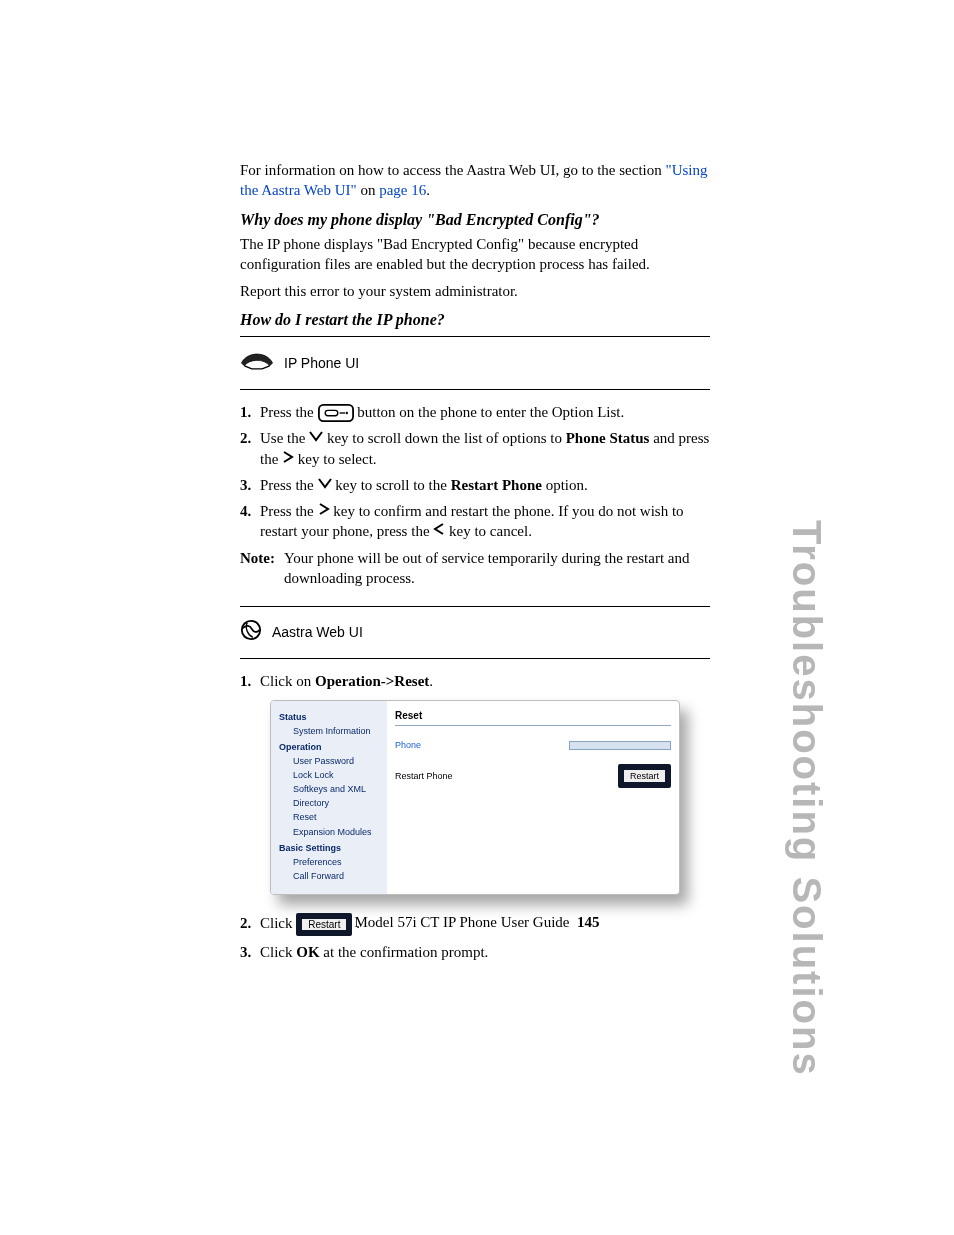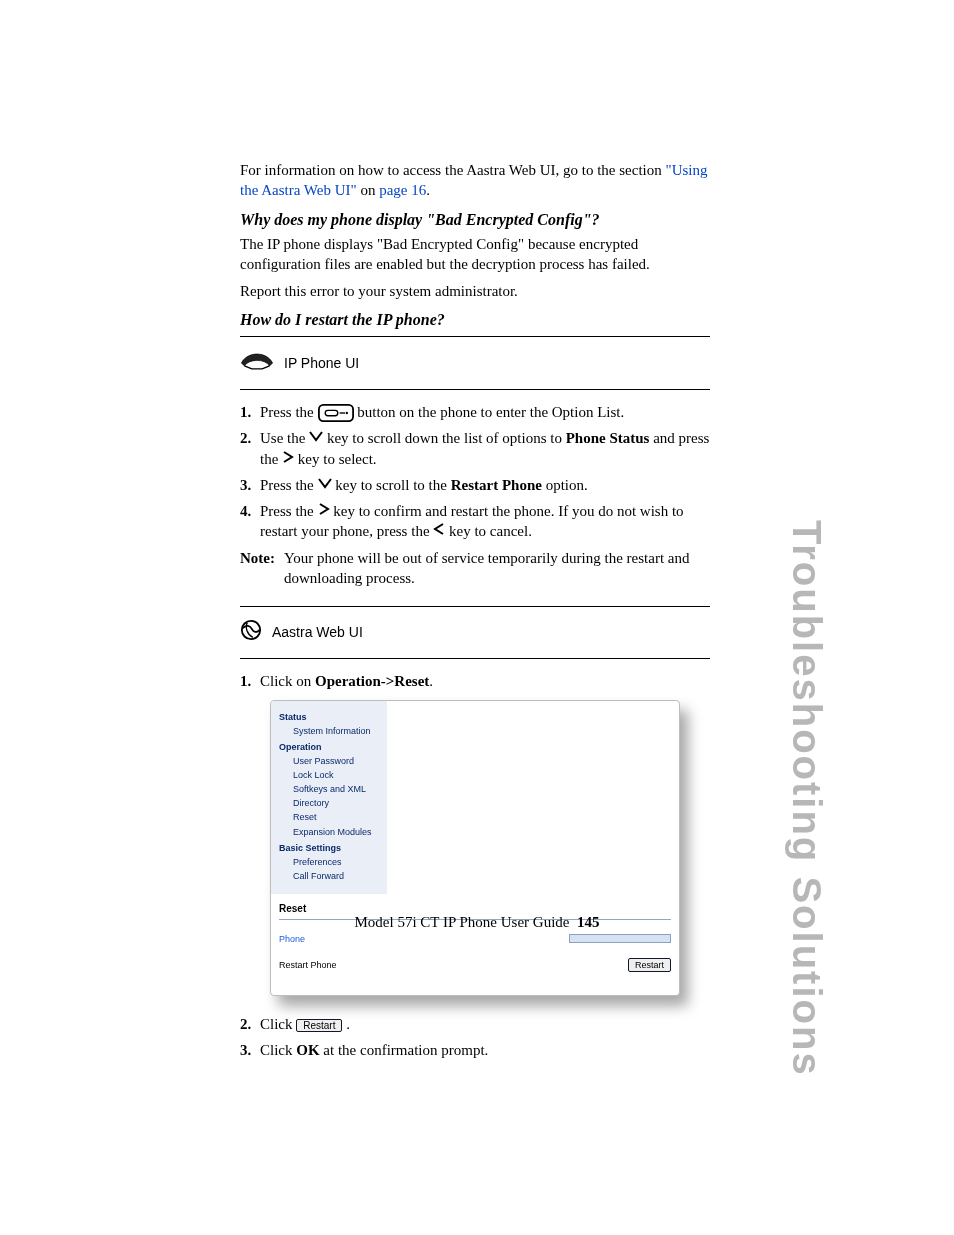"Status" .web-ui { flex-direction: column -> none }
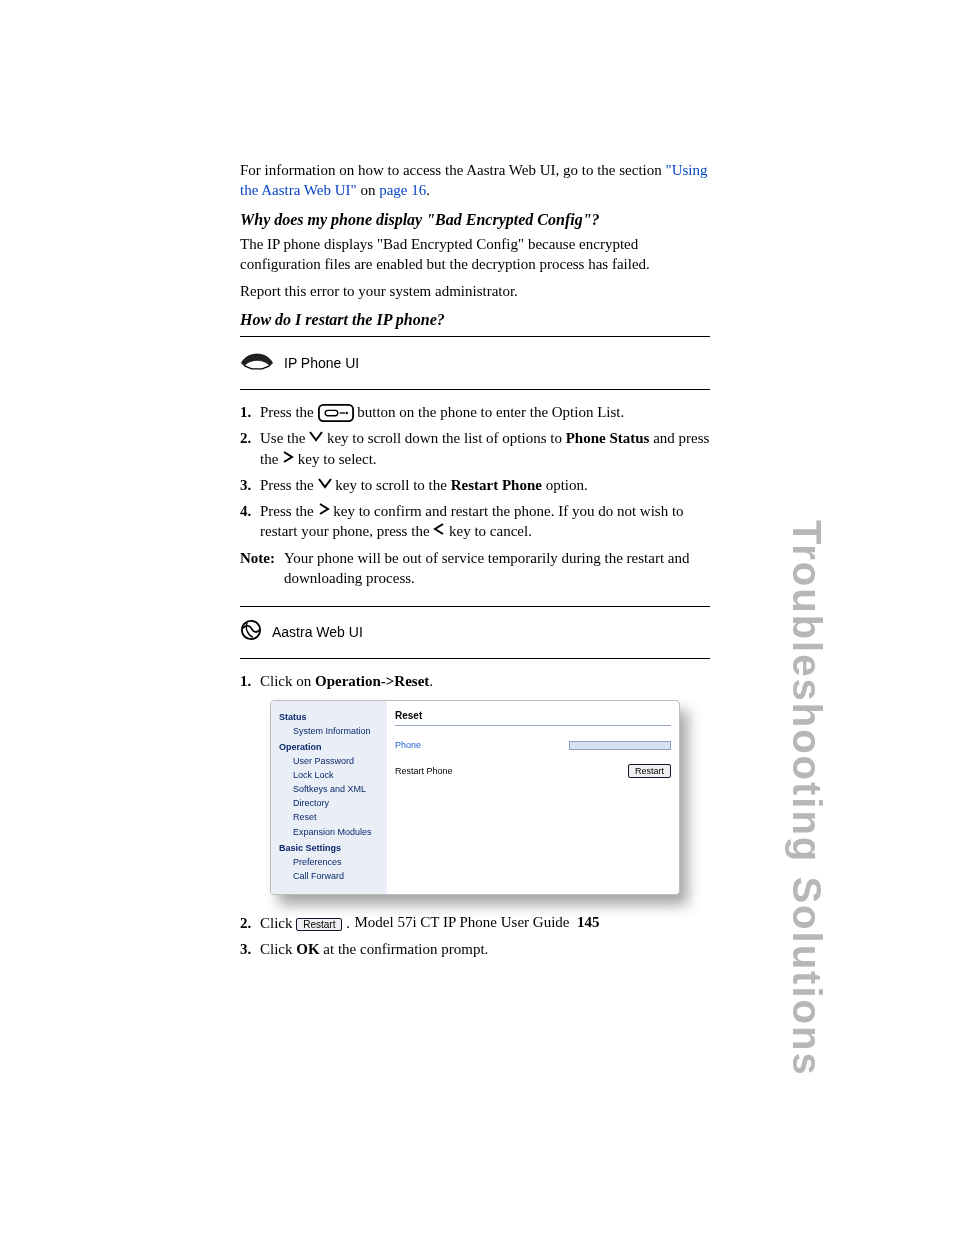"Restart" .btn { border: 1px solid #0f172a -> 6px solid #0f172a }
